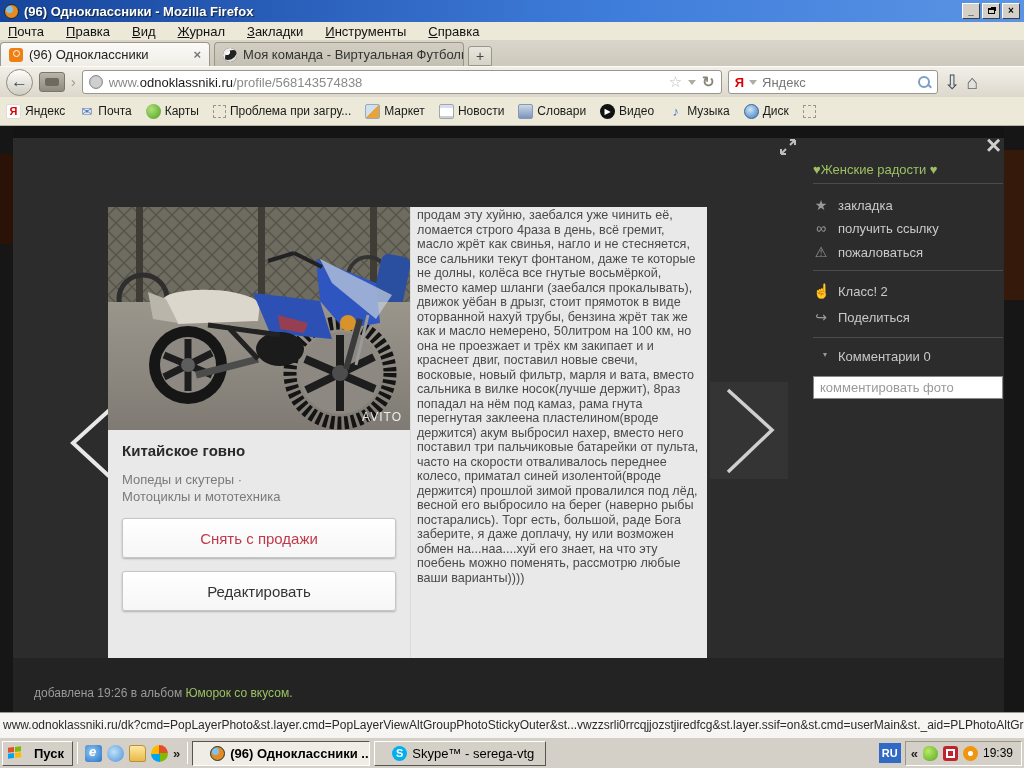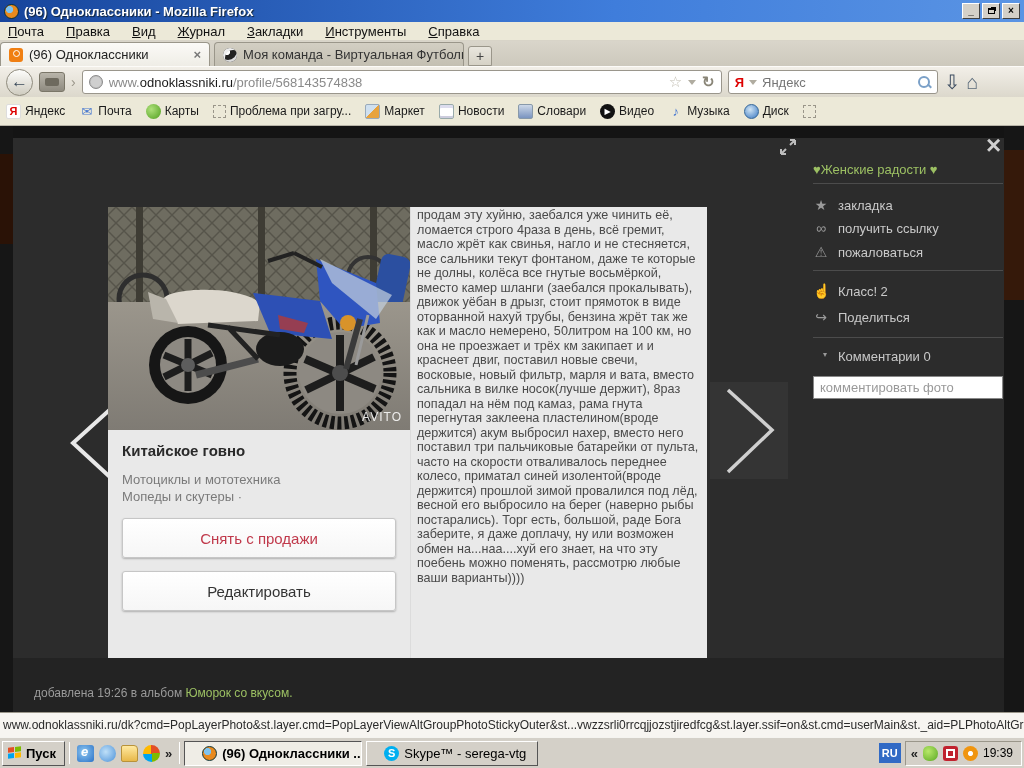"Мотоциклы и мототехника" div { order: before "Мопеды и скутеры ·" -> after "Мопеды и скутеры ·" }
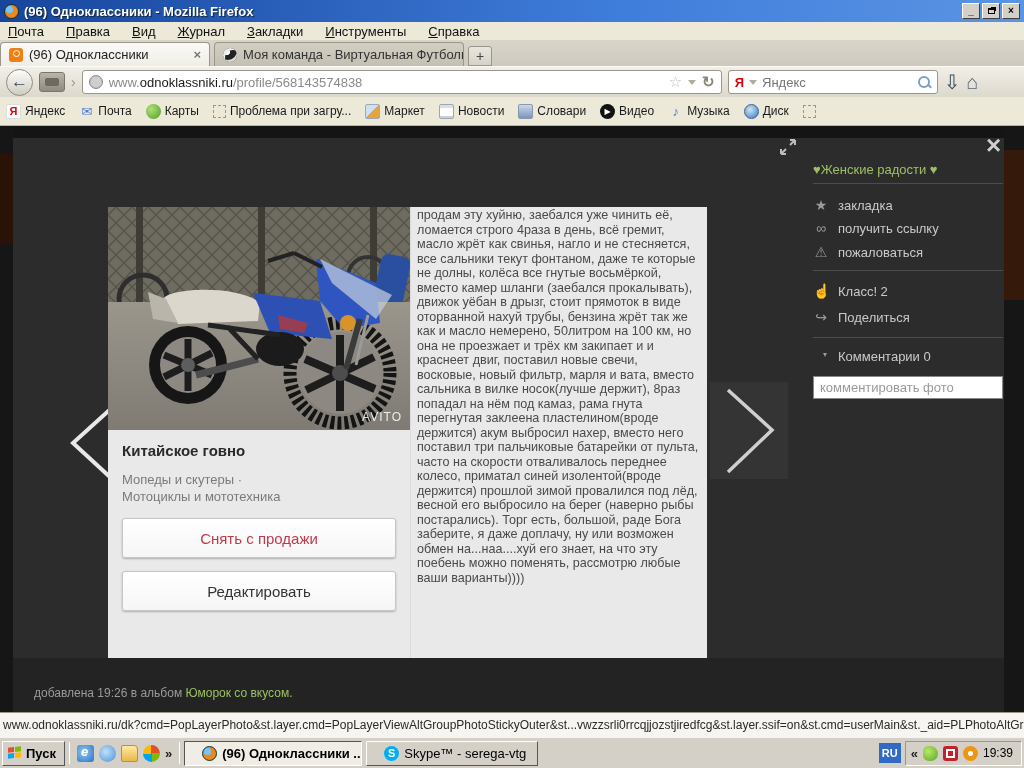"Пуск" .startbtn { gap: 4px -> 12px }
